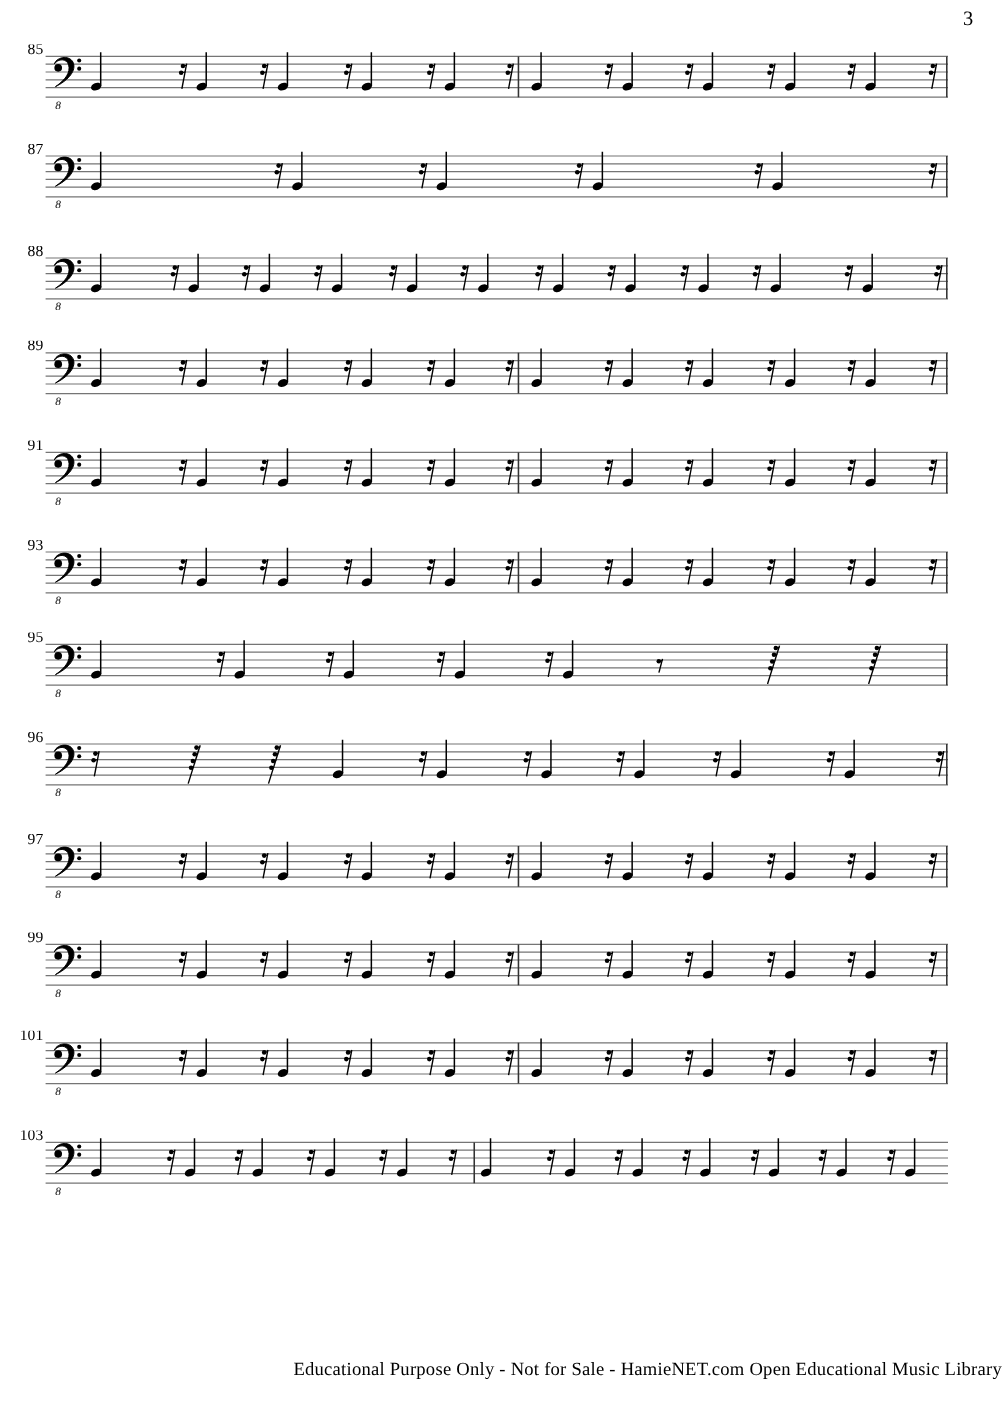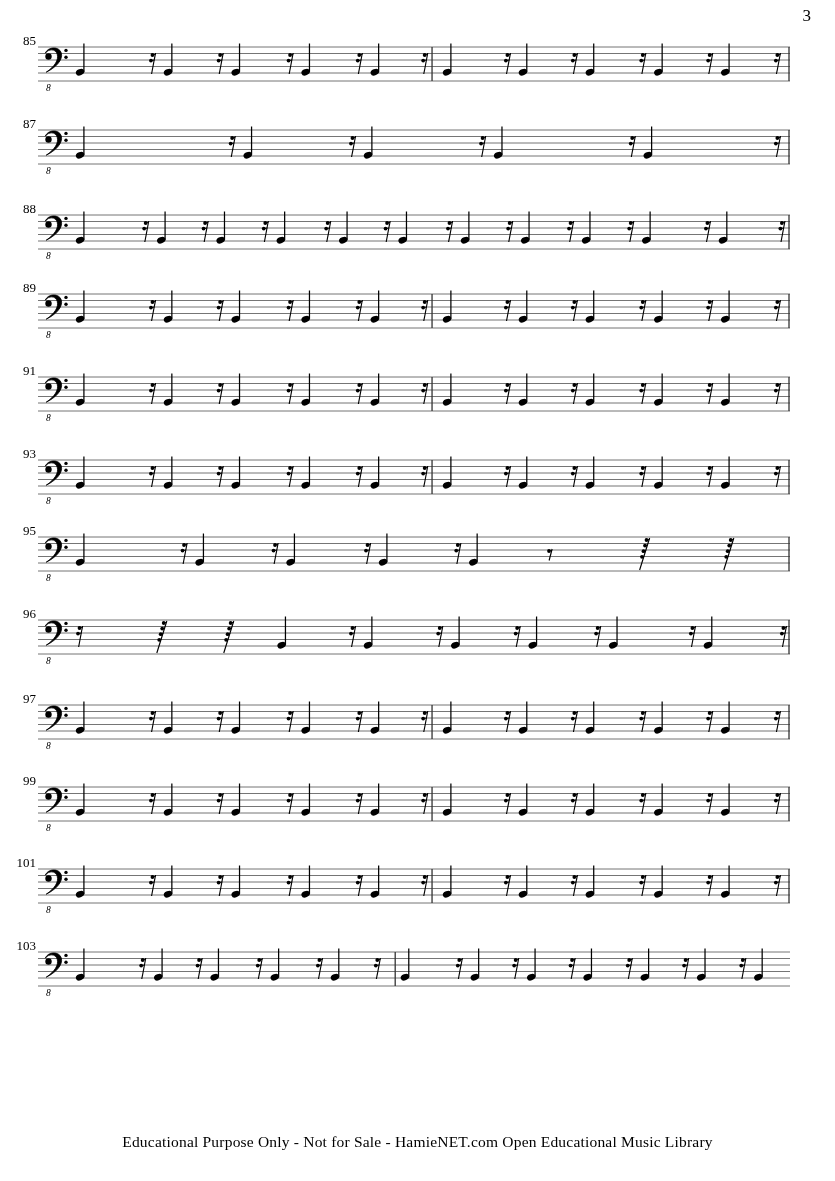"Educational Purpose Only - Not" .footer { text-align: center -> right }
